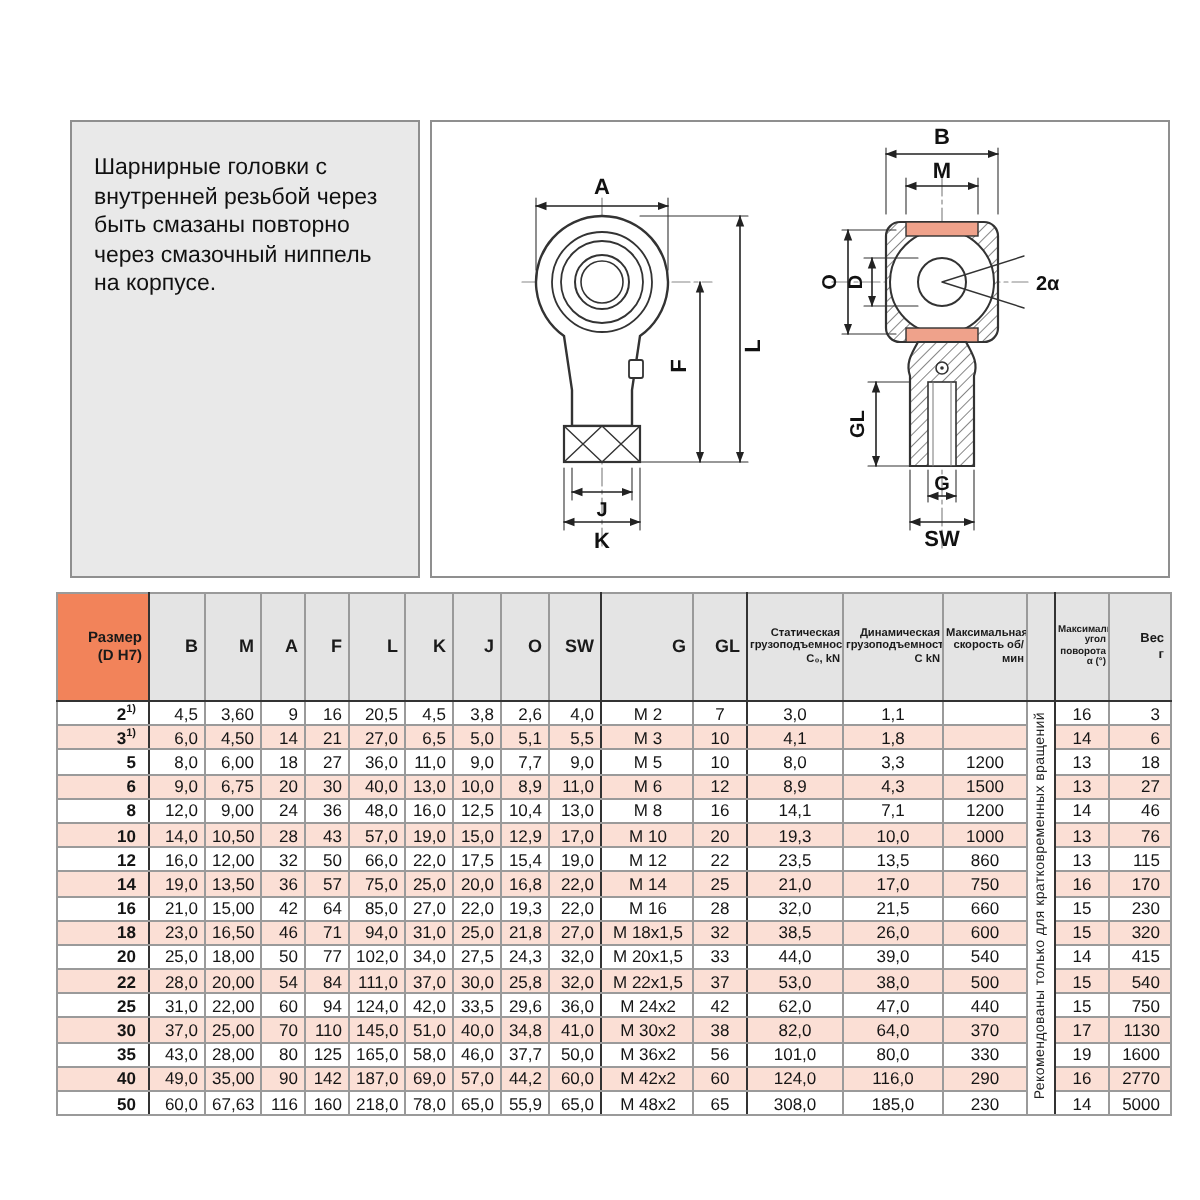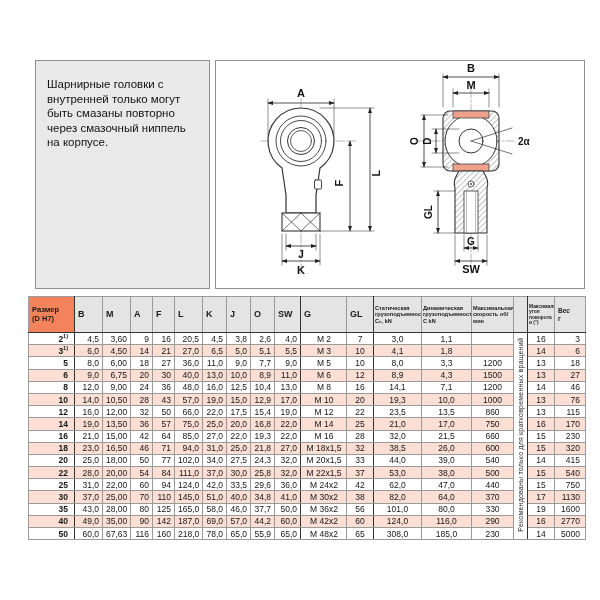"Шарнирные головки с внутренней только" div.desc { text: только могут -> резьбой через }
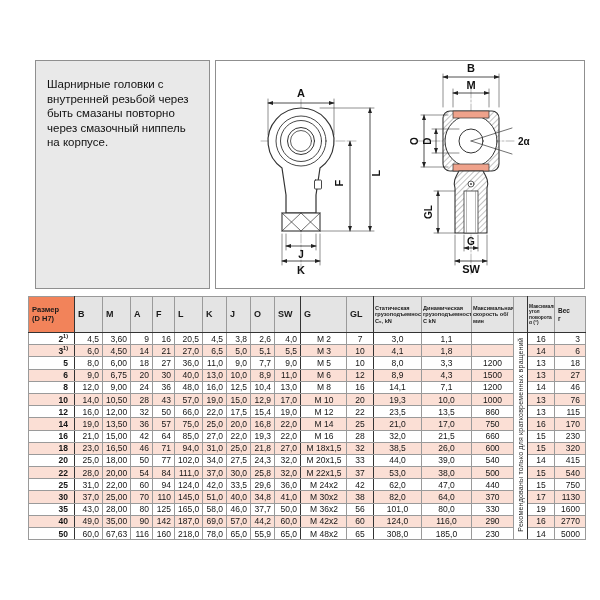"Размер" thead th { height: 36px -> 54px; text-align: left -> right }
